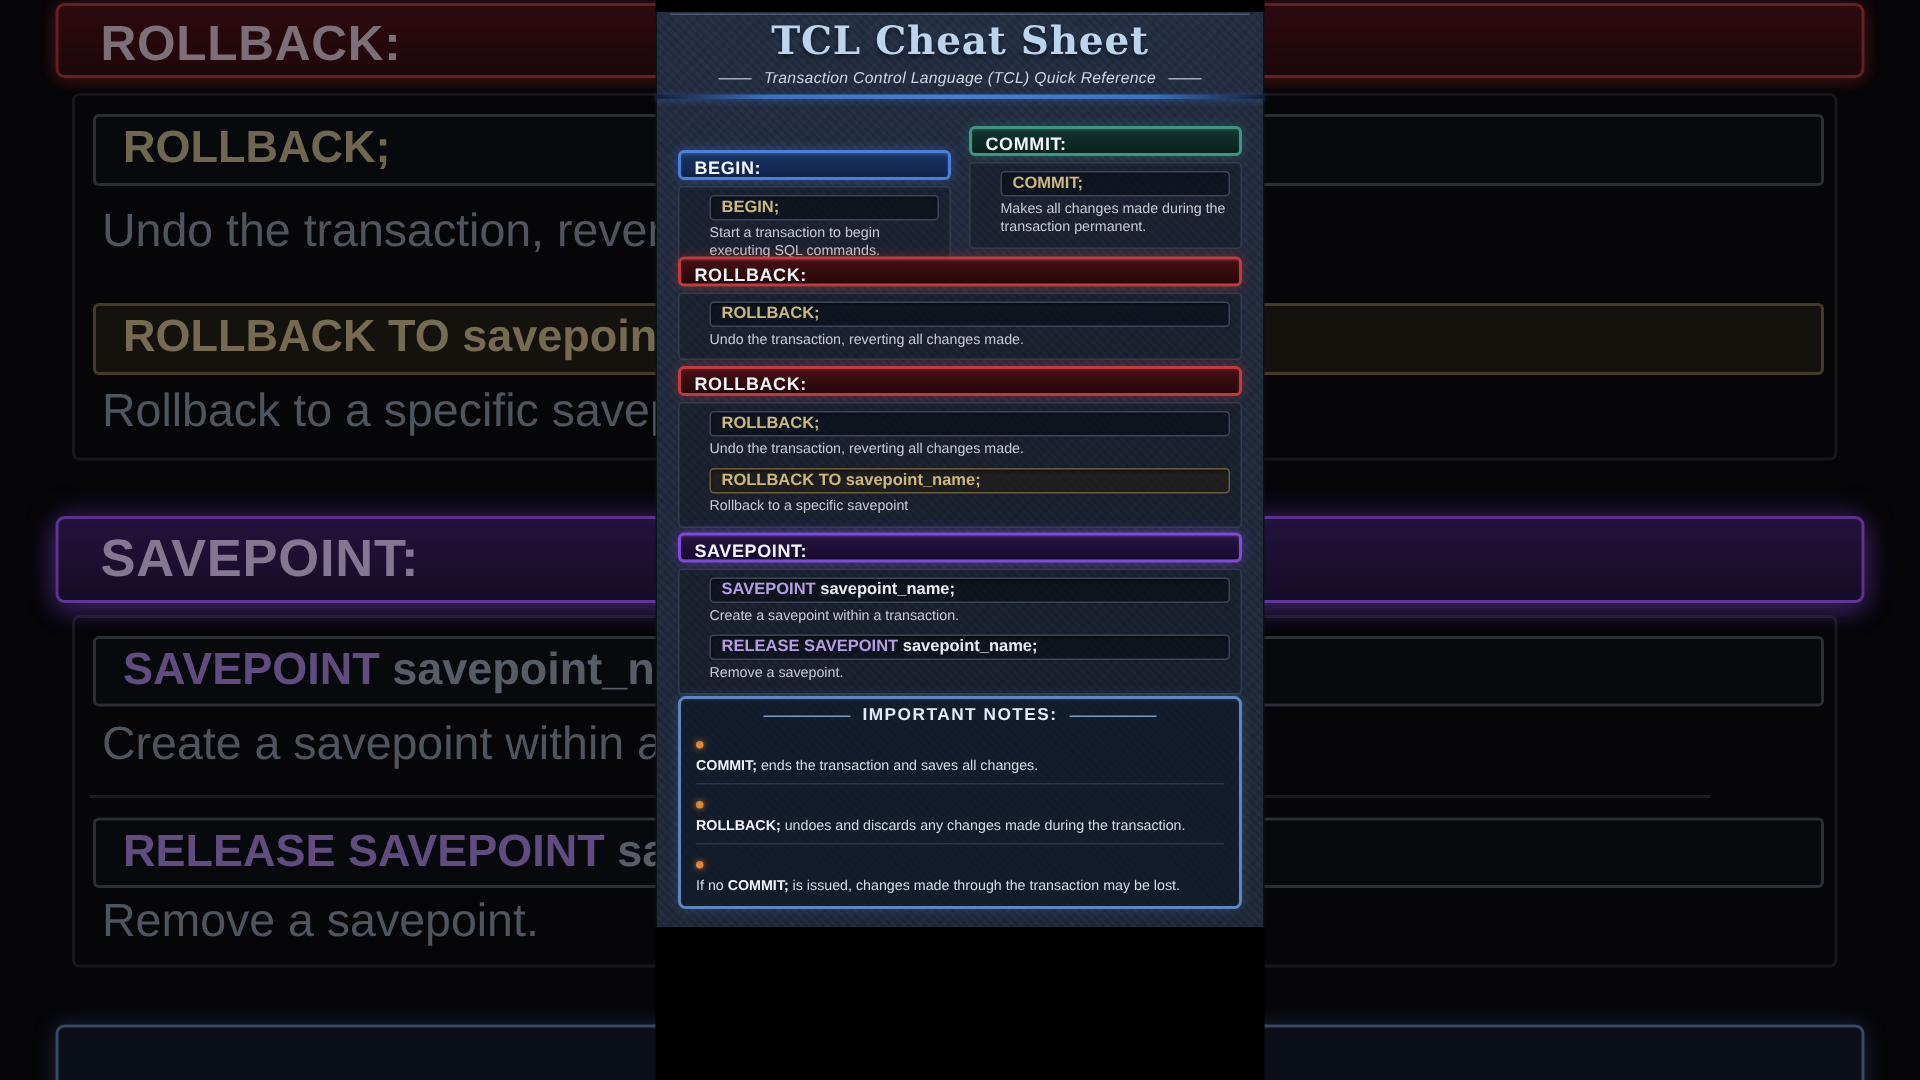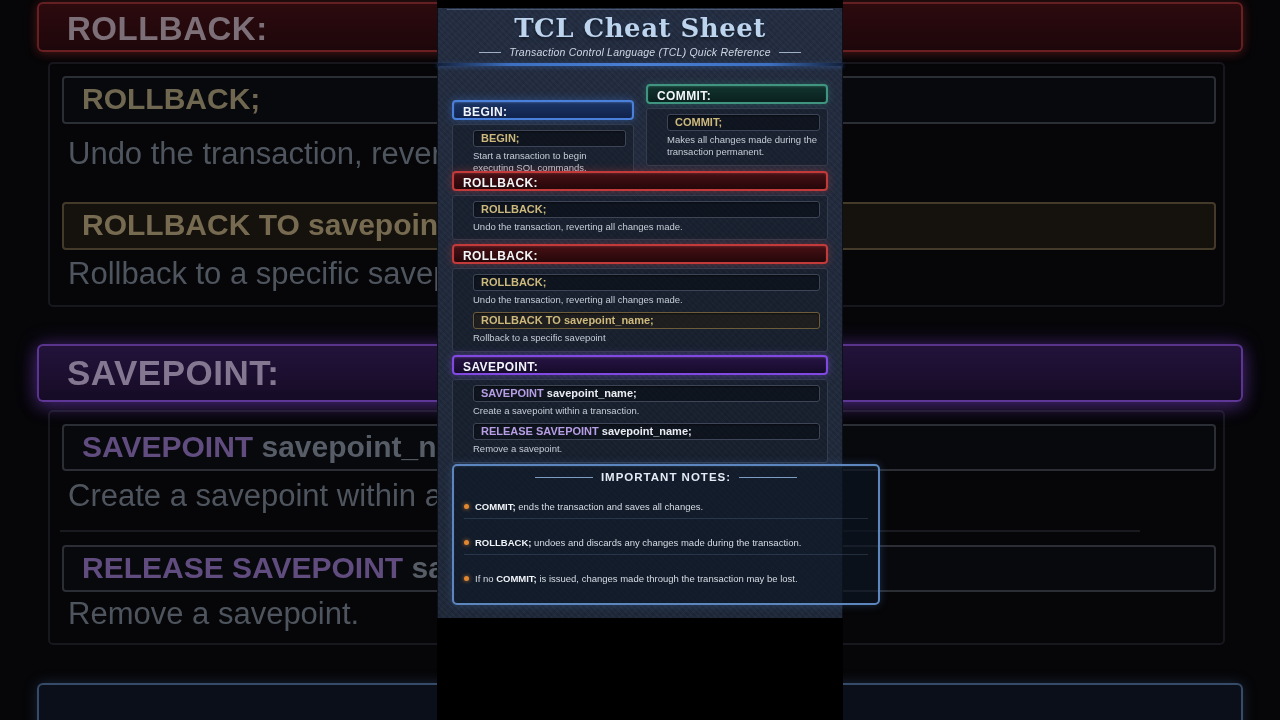"IMPORTANT NOTES:" .notes { padding: 5px 10px 18px 10px -> 5px 10px 7px 10px; width: 428px -> 376px }
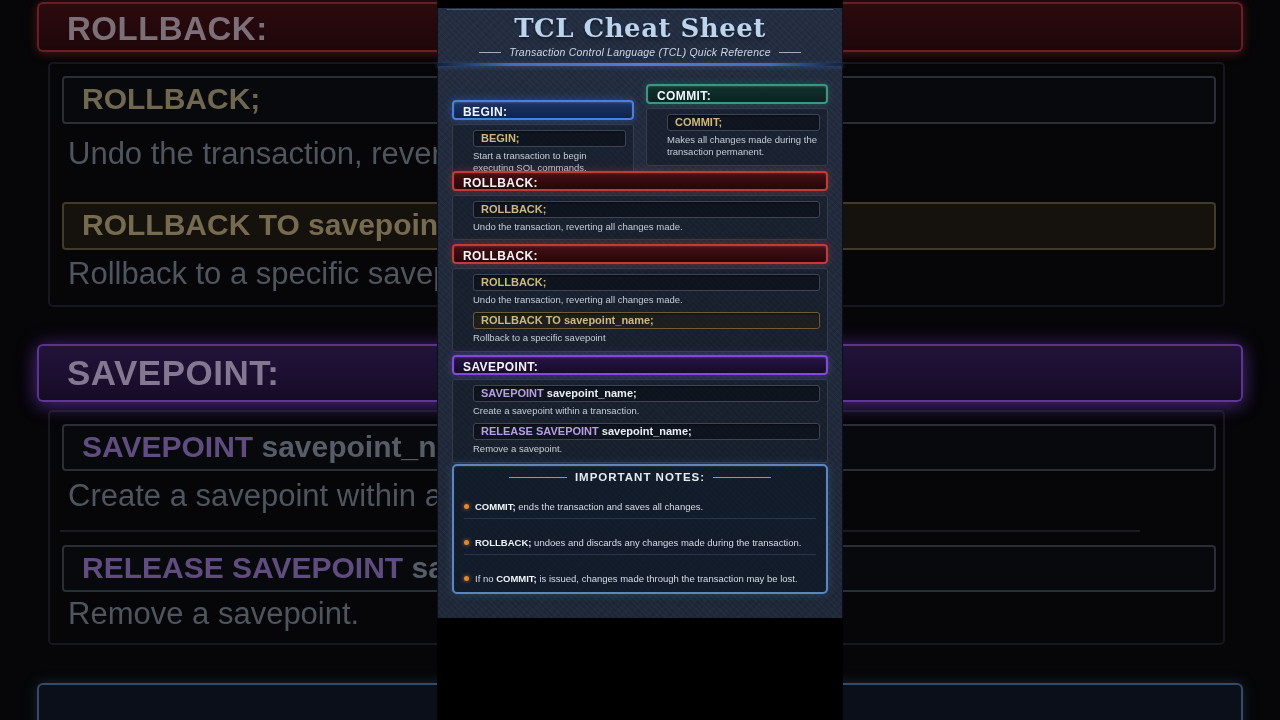"COMMIT; ends the transaction and" .note-item { flex-direction: none -> column; margin-top: 18px -> 8px }
